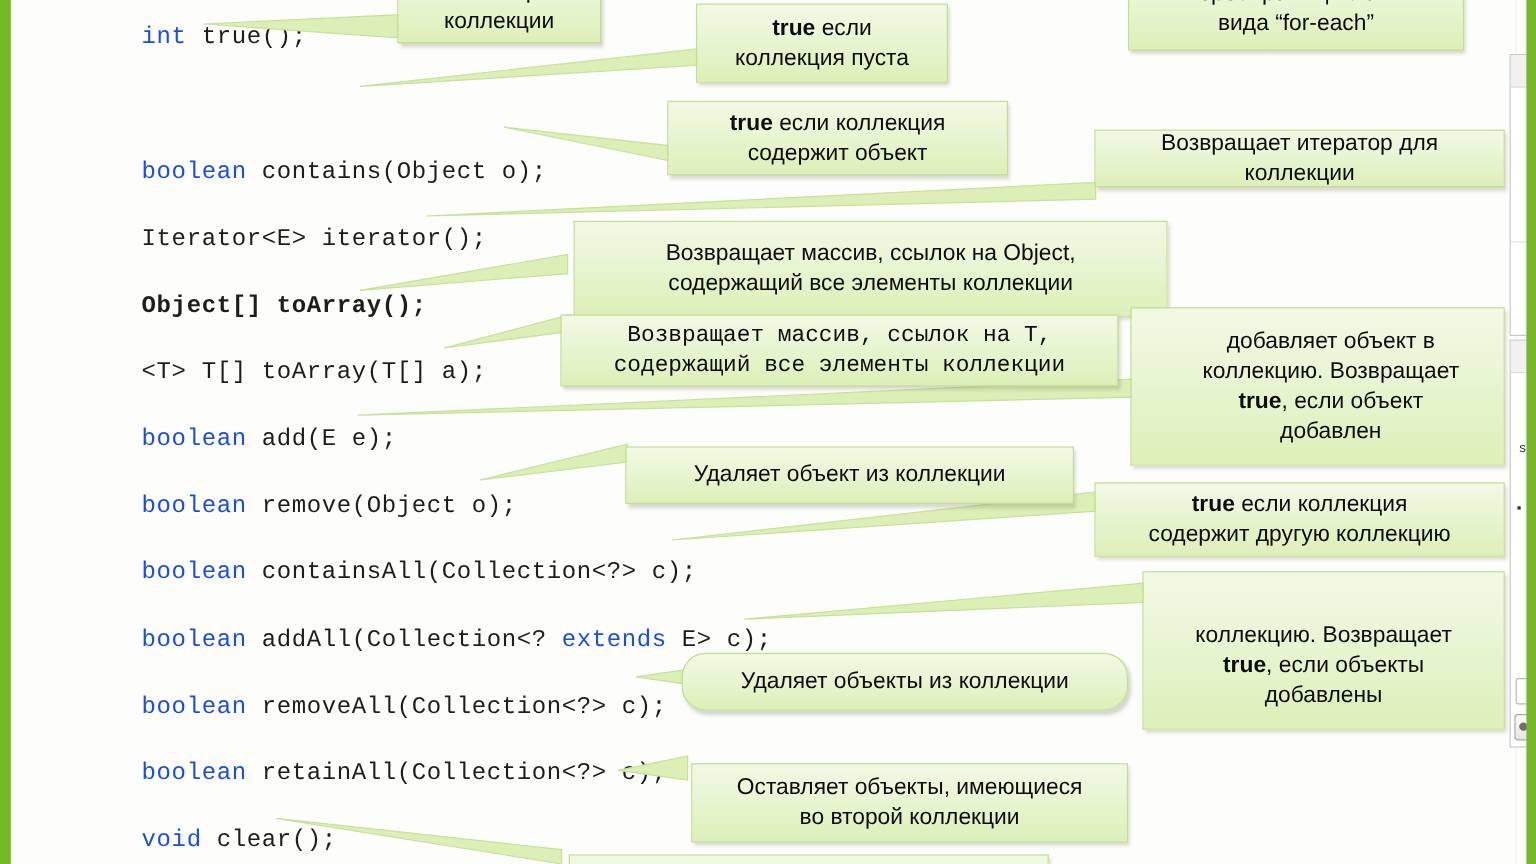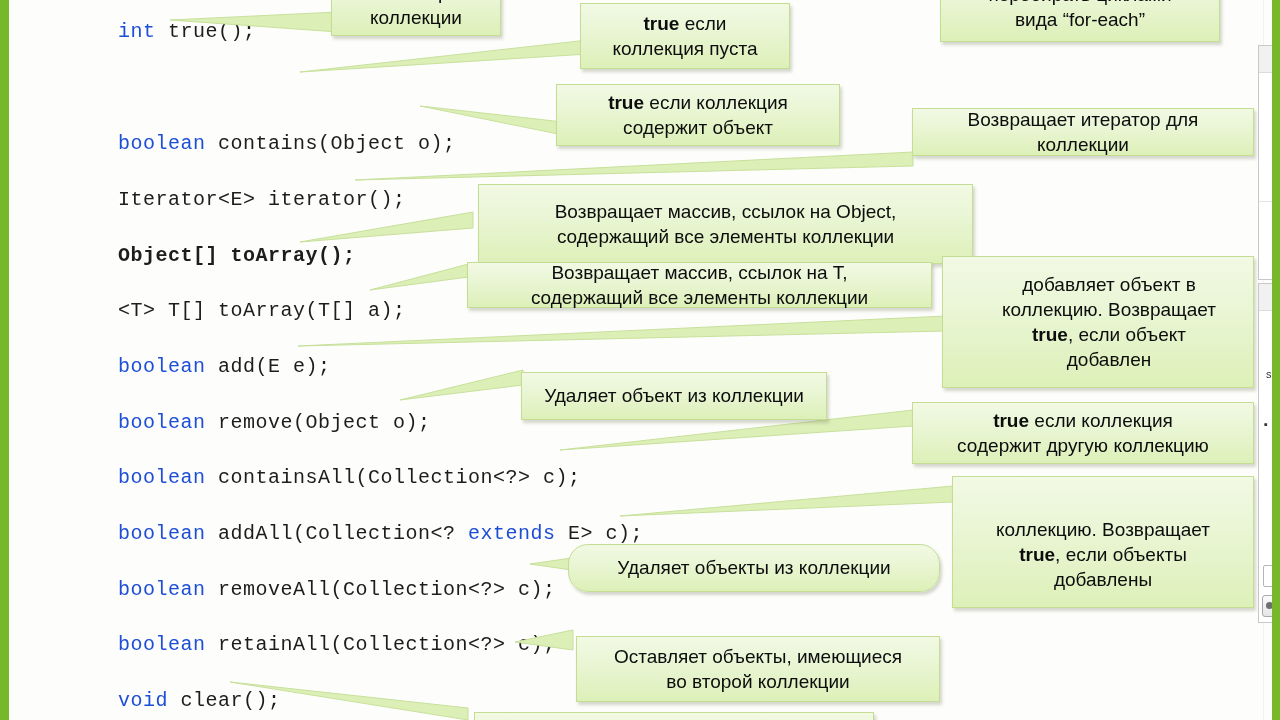"Возвращает массив, ссылок на Т," div.callout { font-family: none -> Liberation Mono, monospace; height: 46px -> 60px }
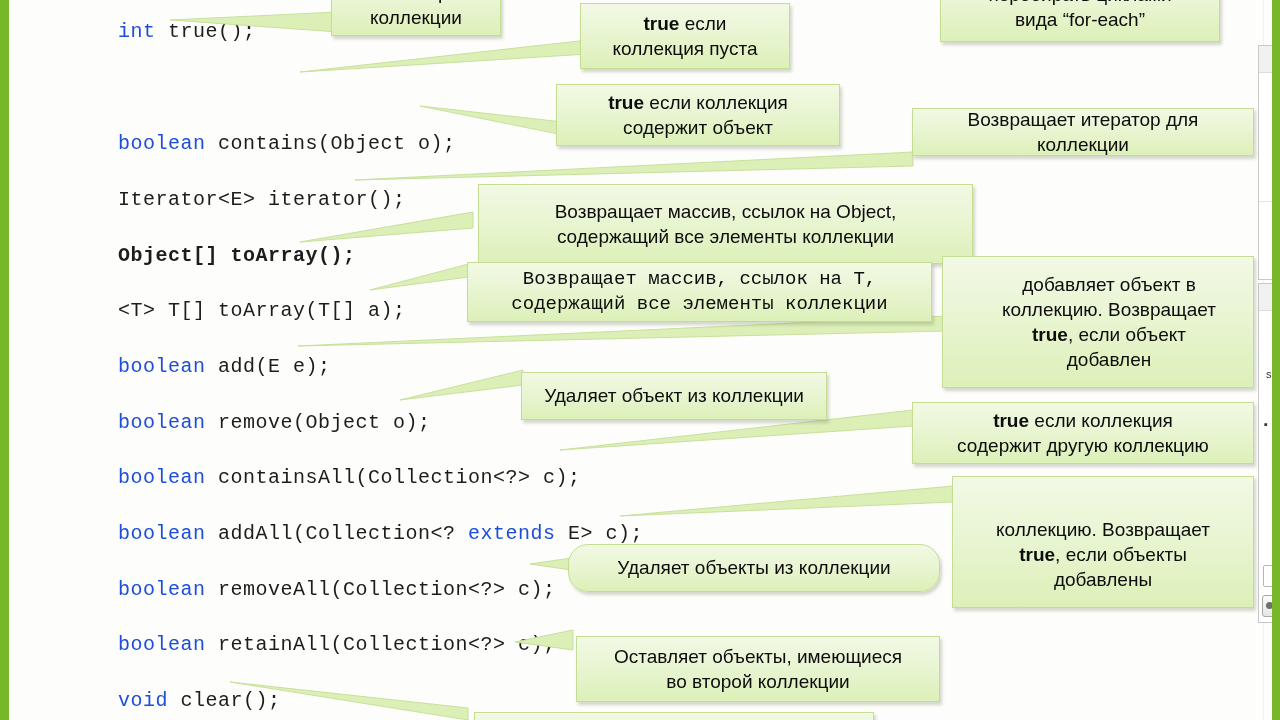"Удаляет объект из коллекции" div.callout { width: 306px -> 374px }
